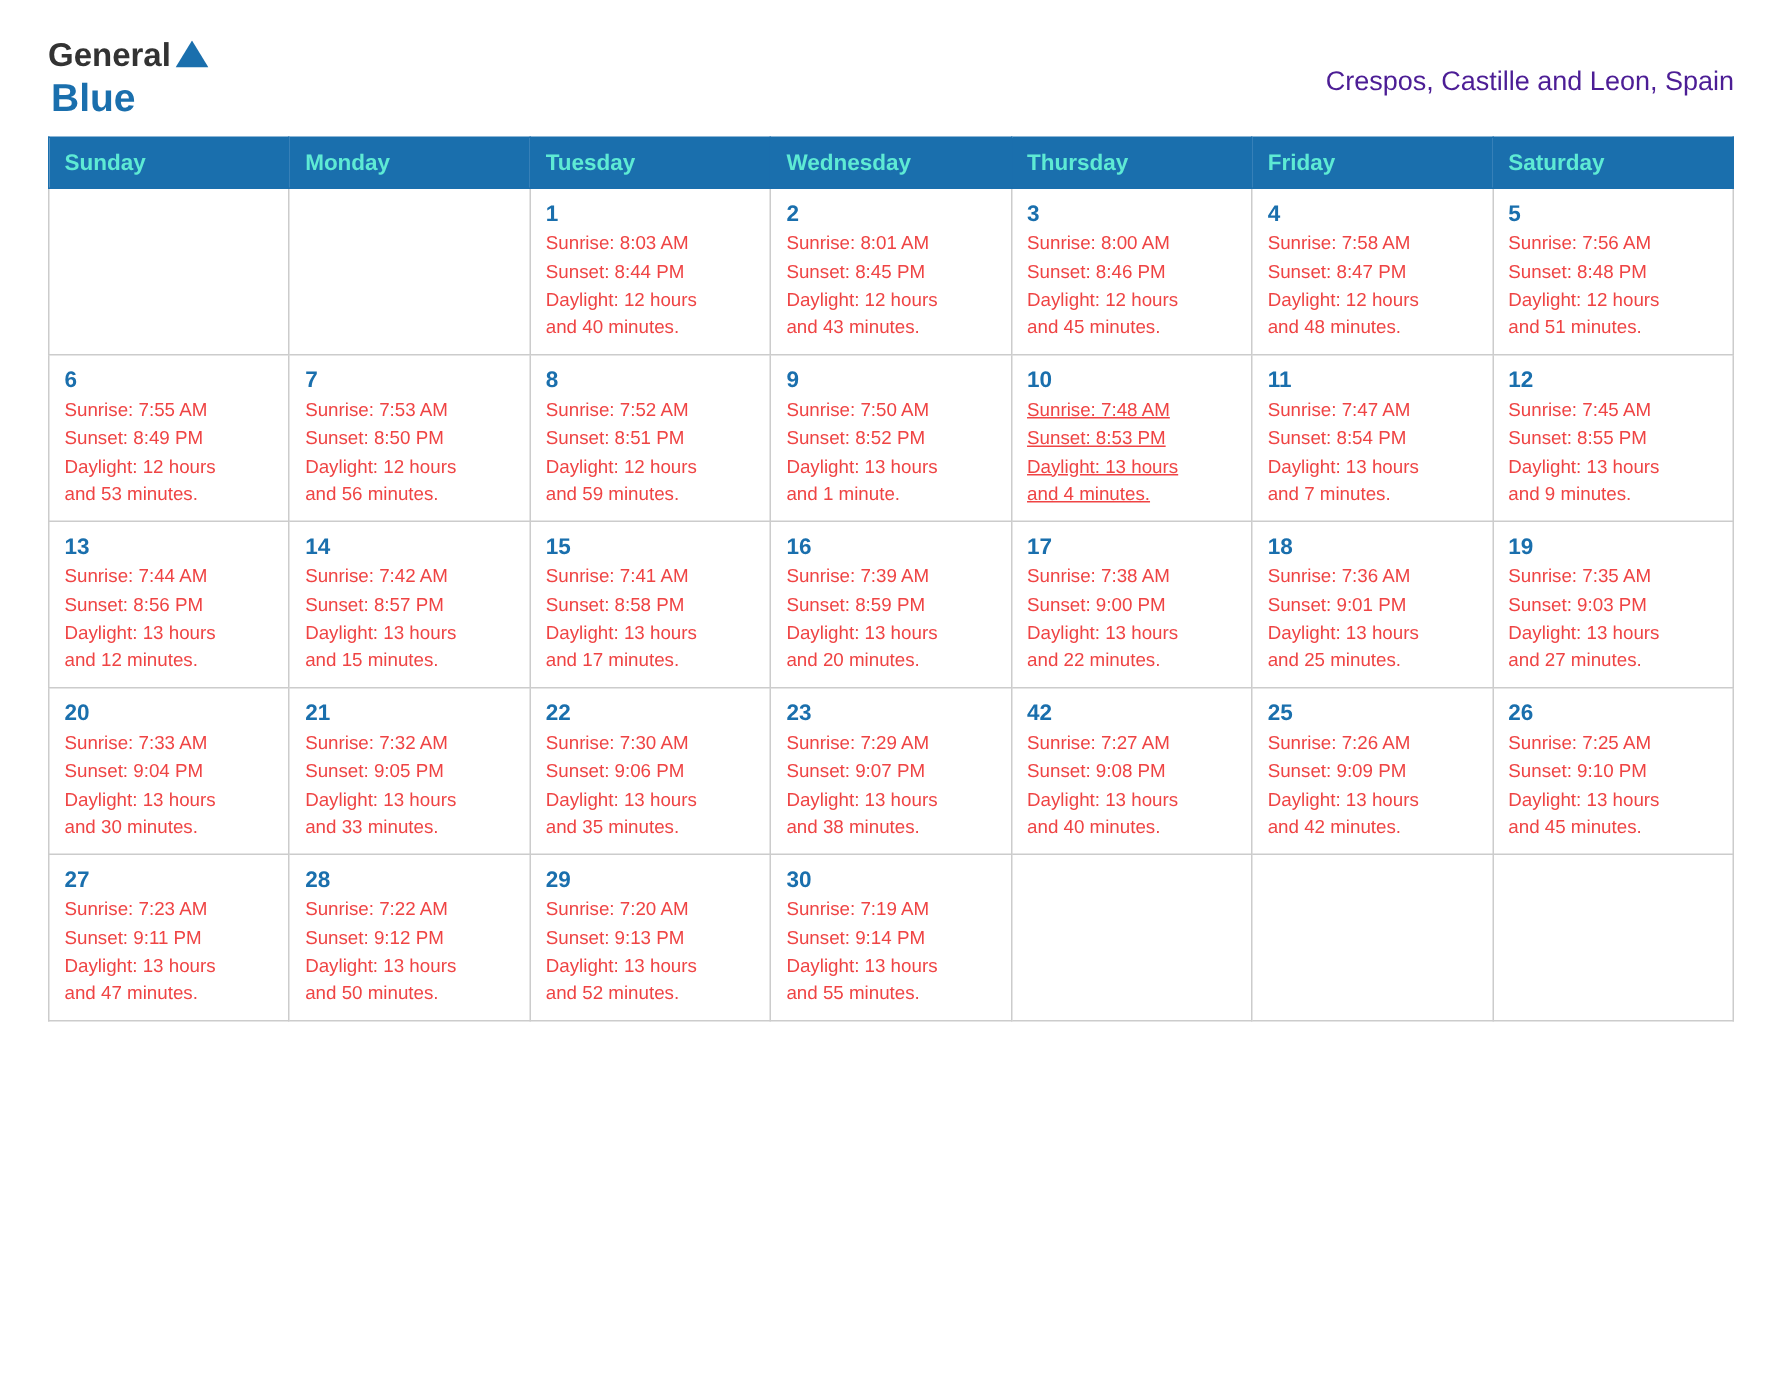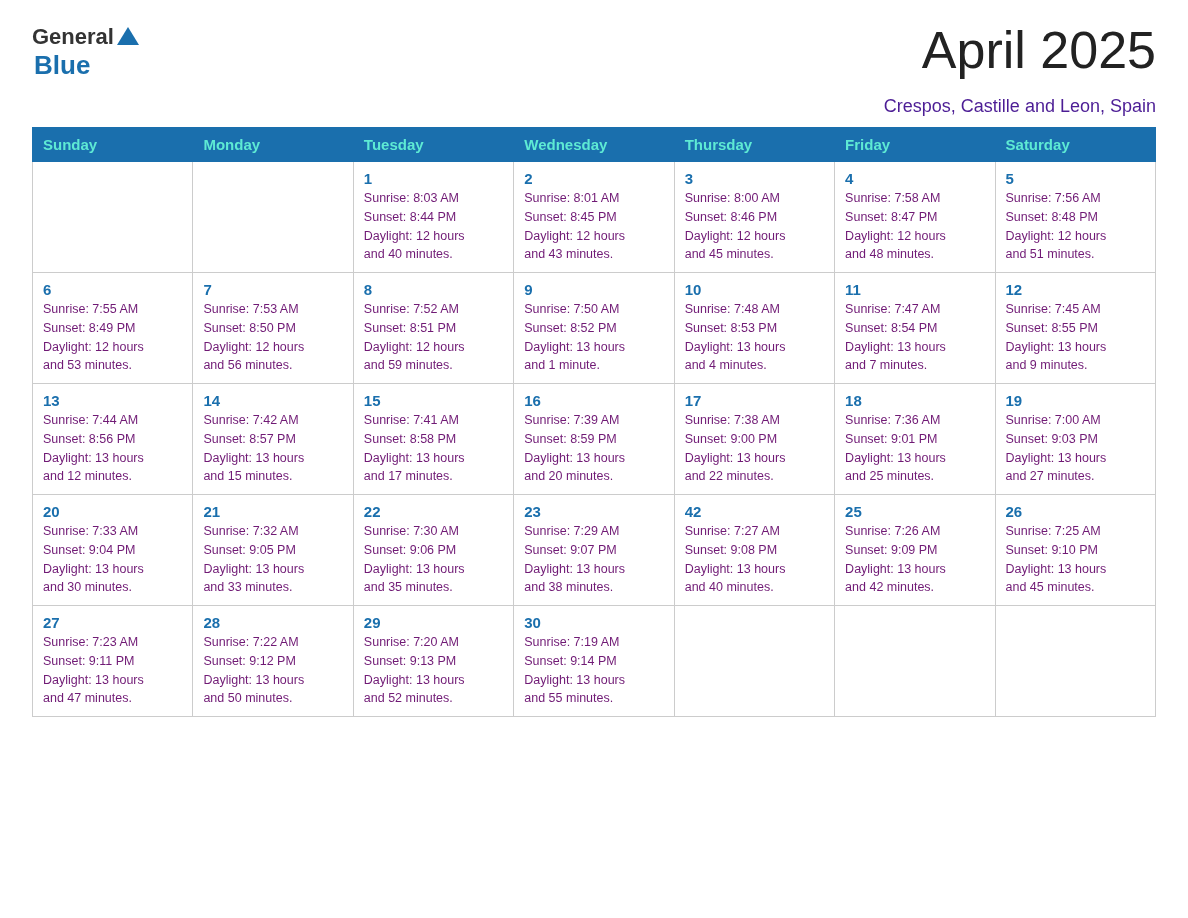"April 2025" h1 { html: <h1>April 2025</h1> -> none }
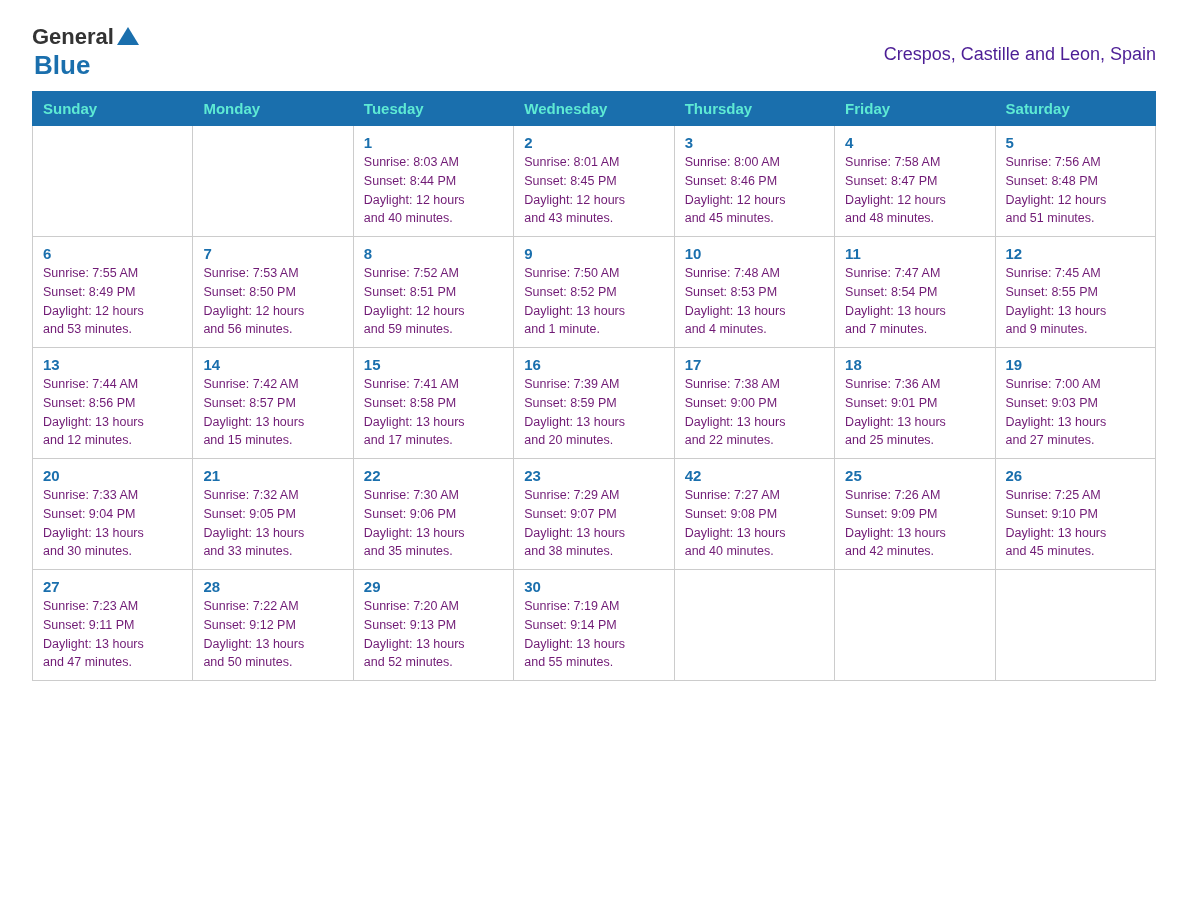"Sunrise: 8:03 AM" .calendar tbody tr td .day-info { color: #701a75 -> #ef4444 }
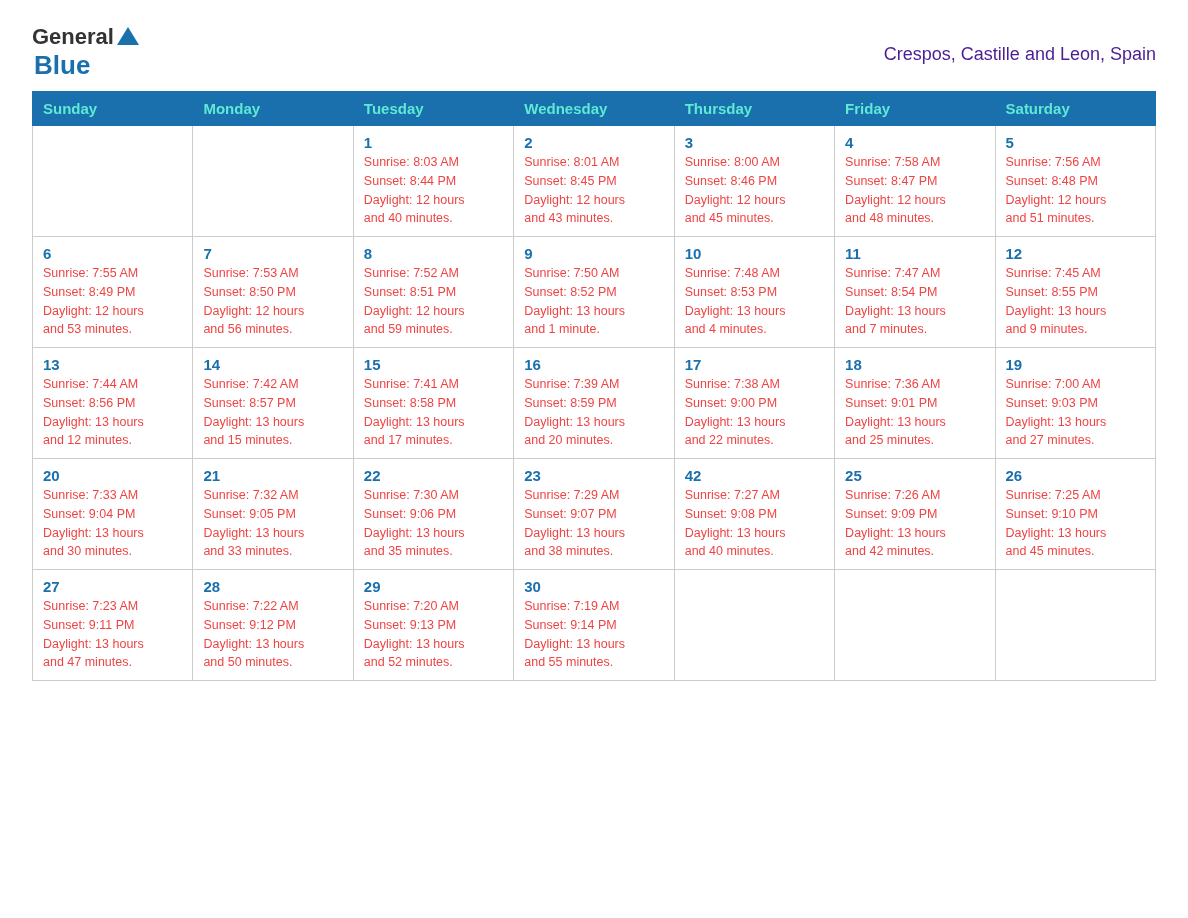"Sunrise: 7:48 AM" span.day-info { text-decoration: none -> underline }
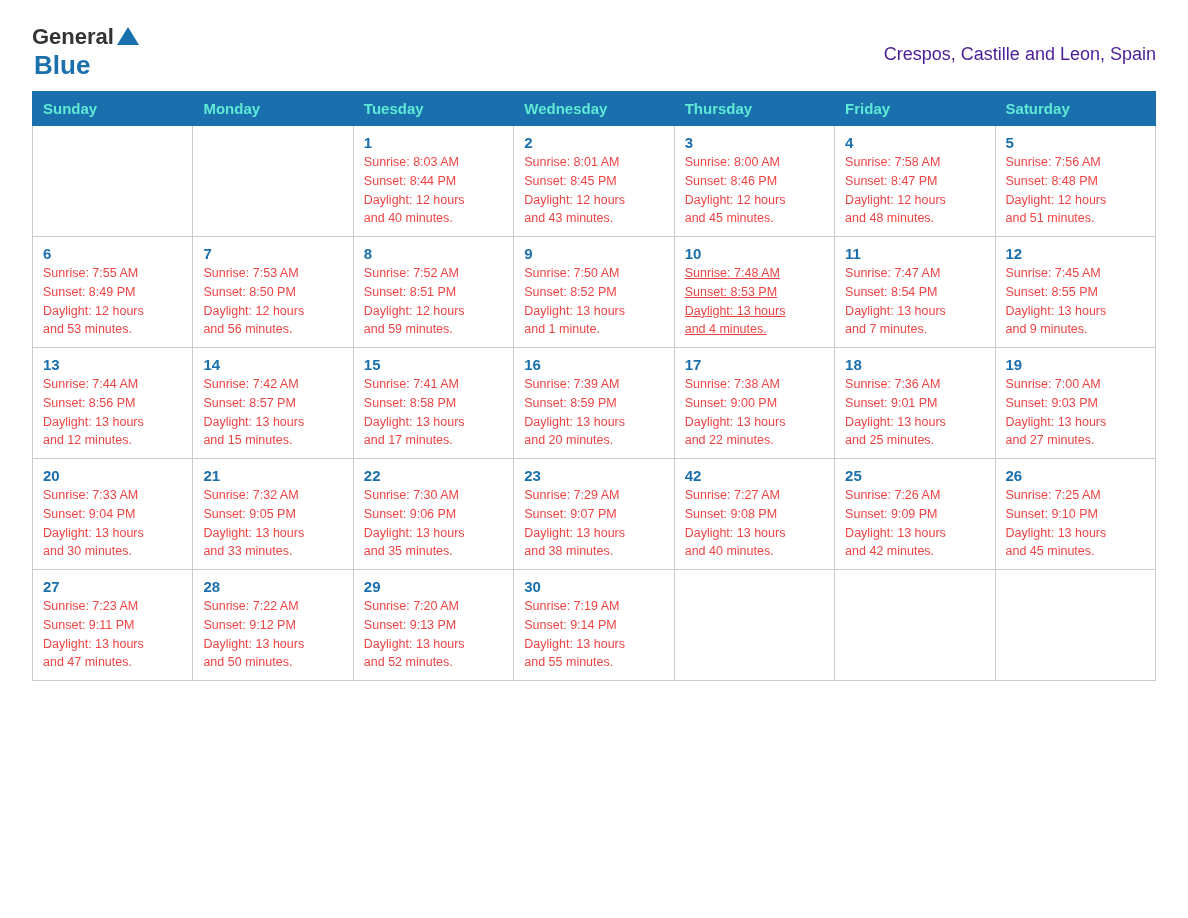"Sunrise: 7:00 AM" span.day-info { text: 7:00 -> 7:35 }
